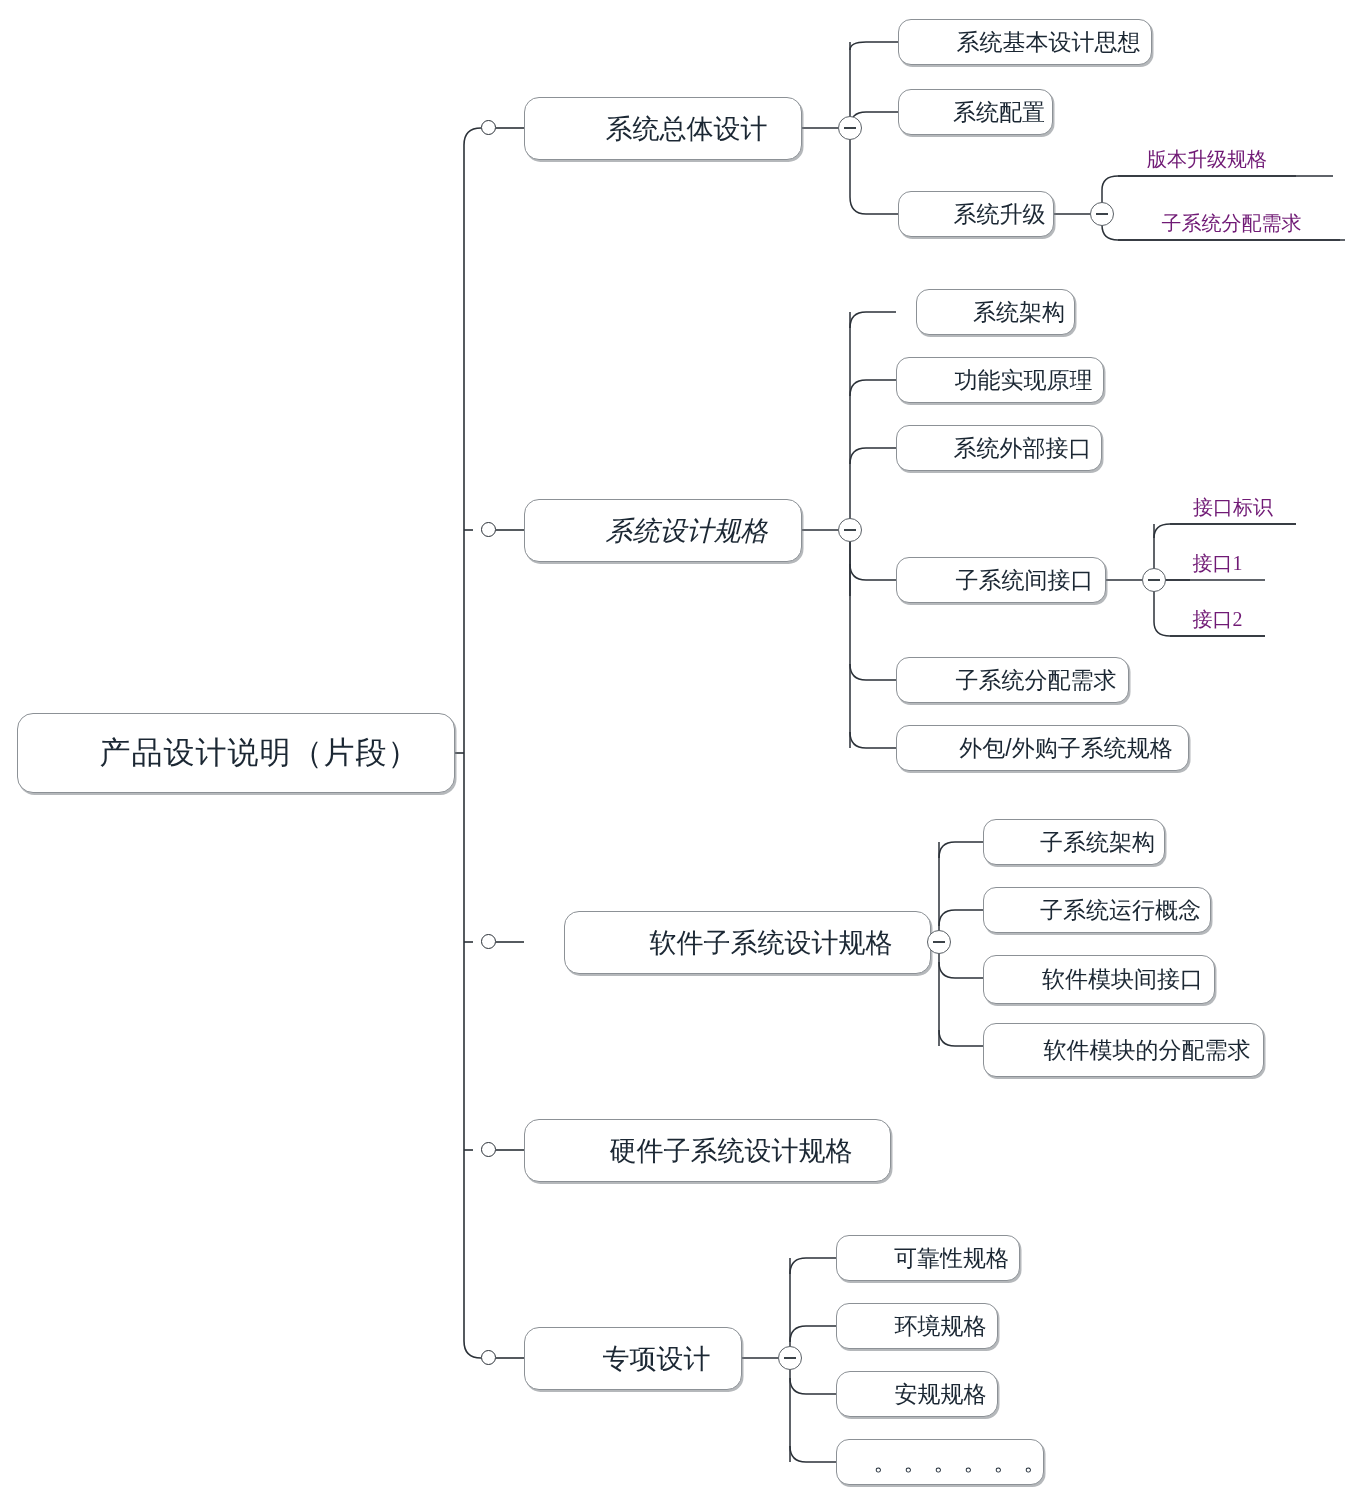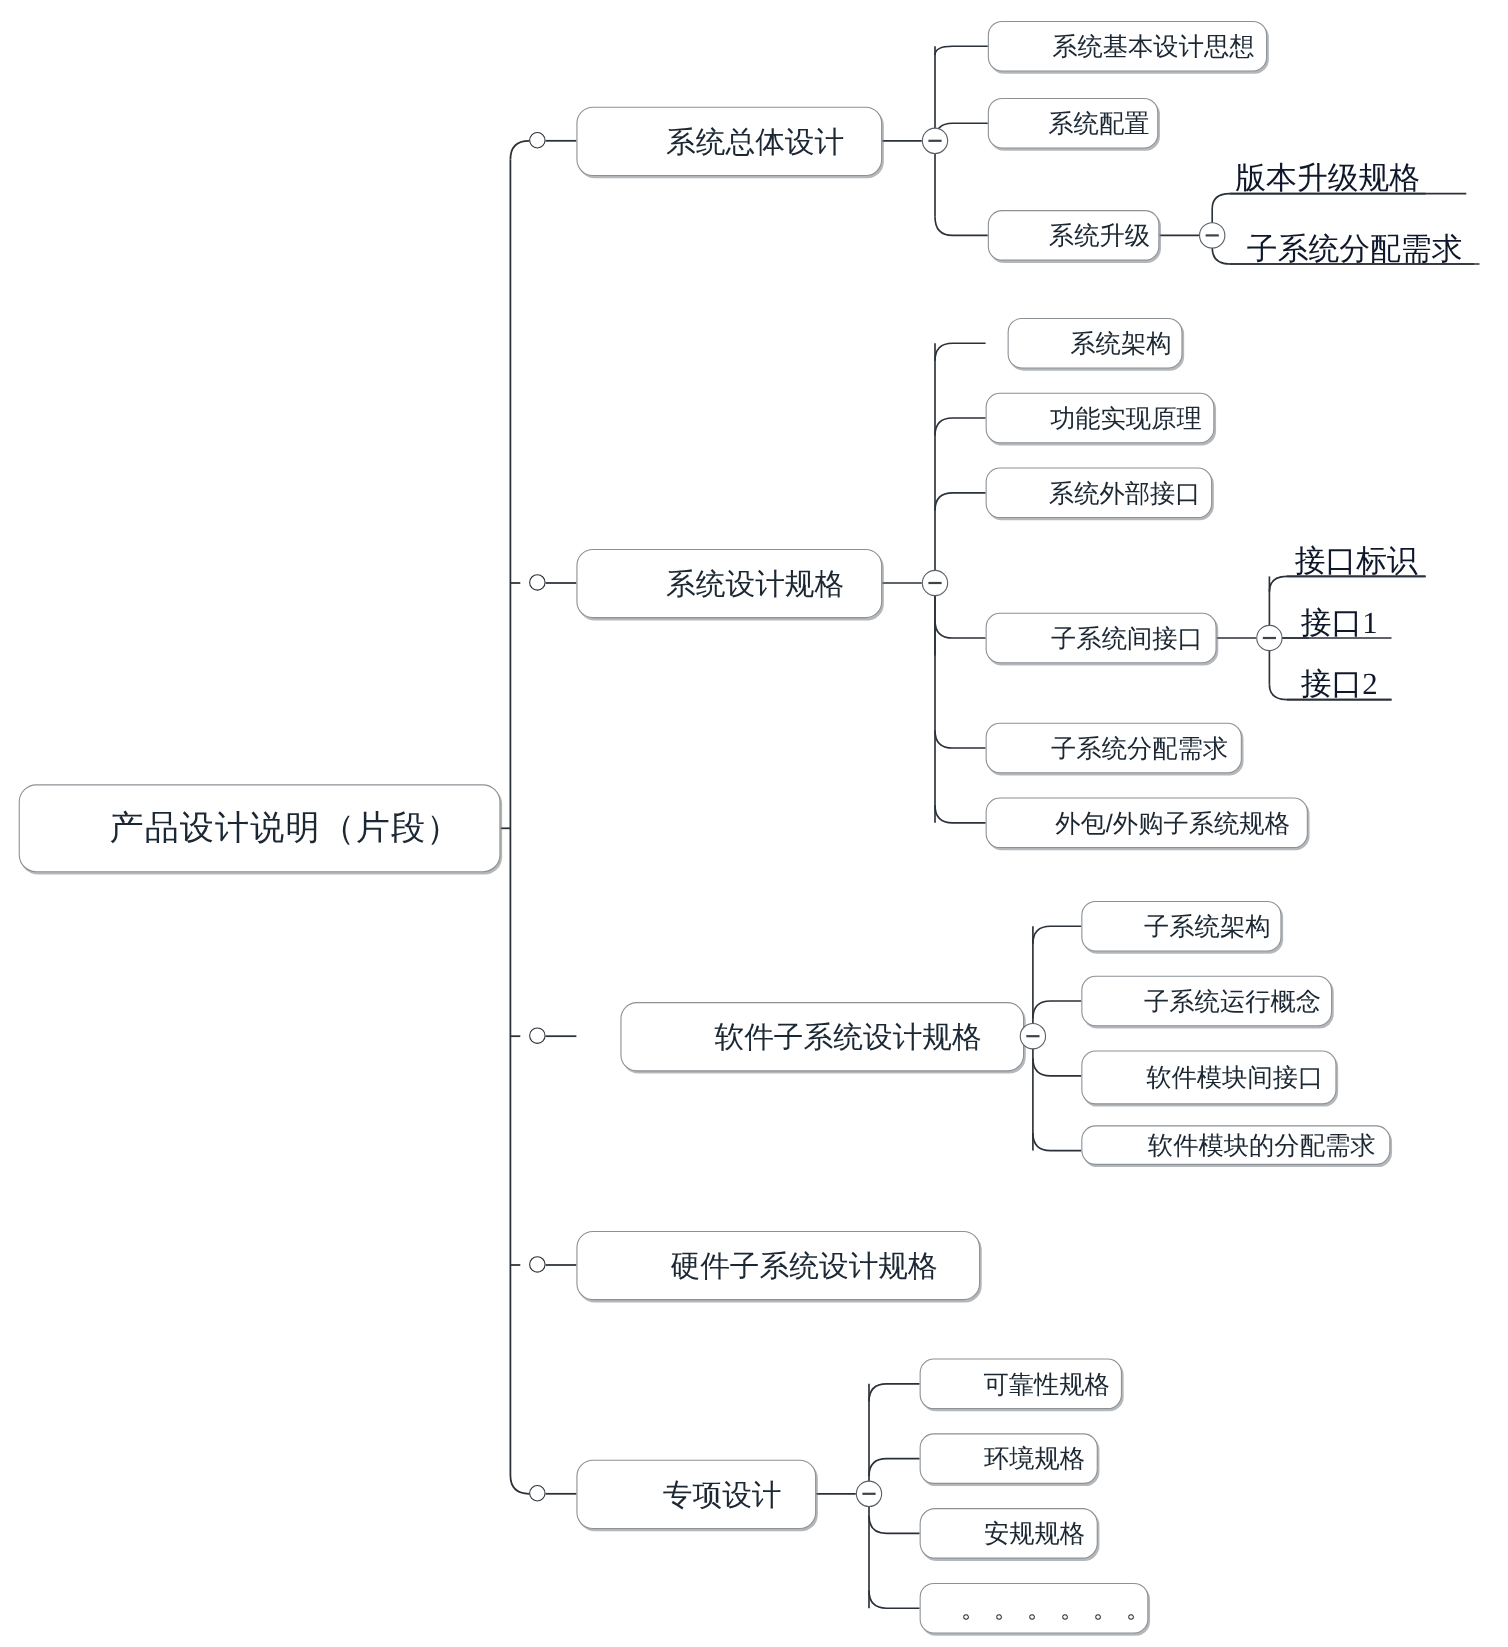"版本升级规格" .leaf { align-items: flex-start -> center; color: #0f172a -> #701a75; font-size: 28px -> 20px }
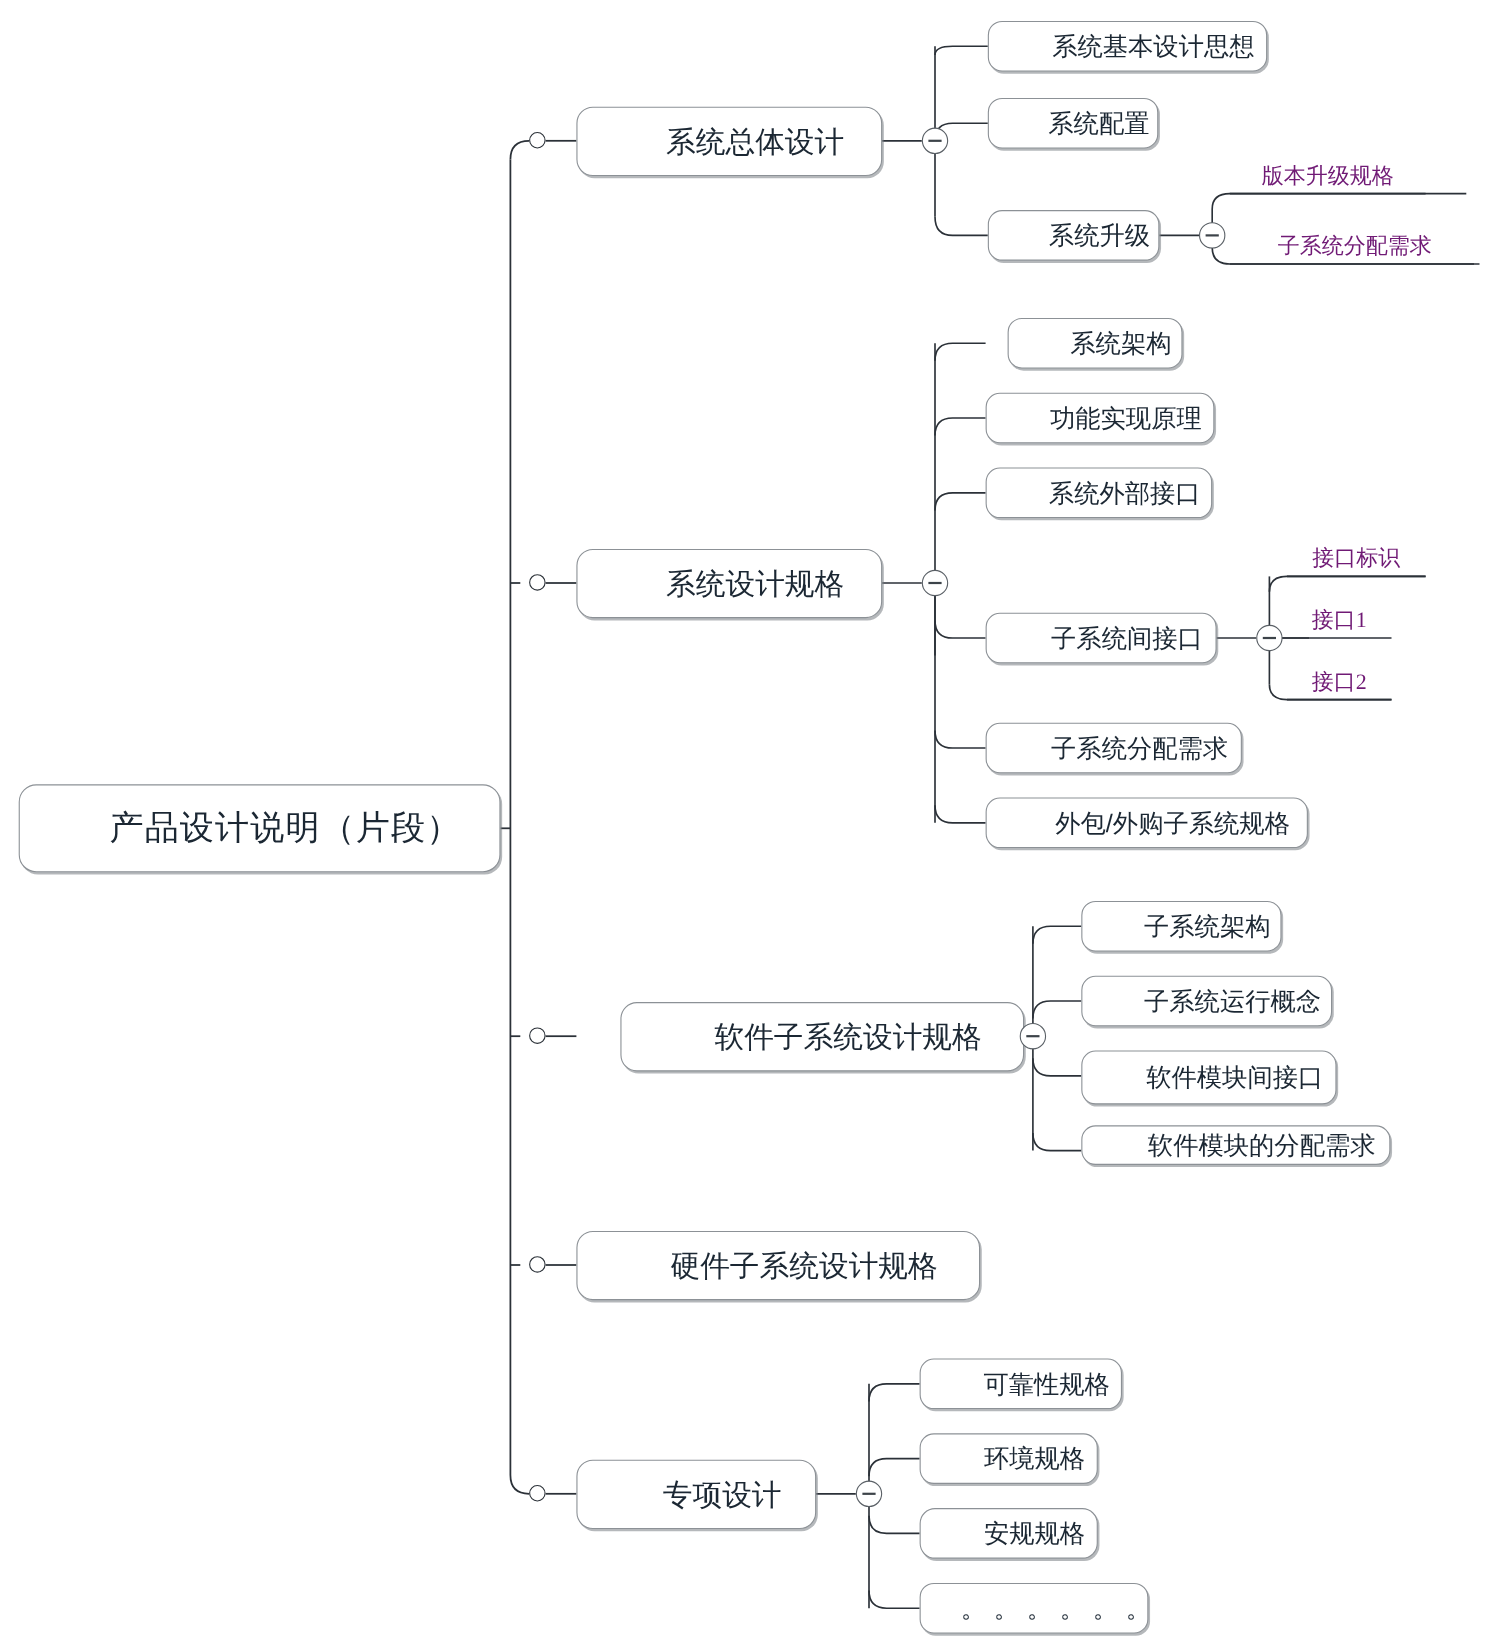"系统设计规格" div.node { font-style: none -> italic }
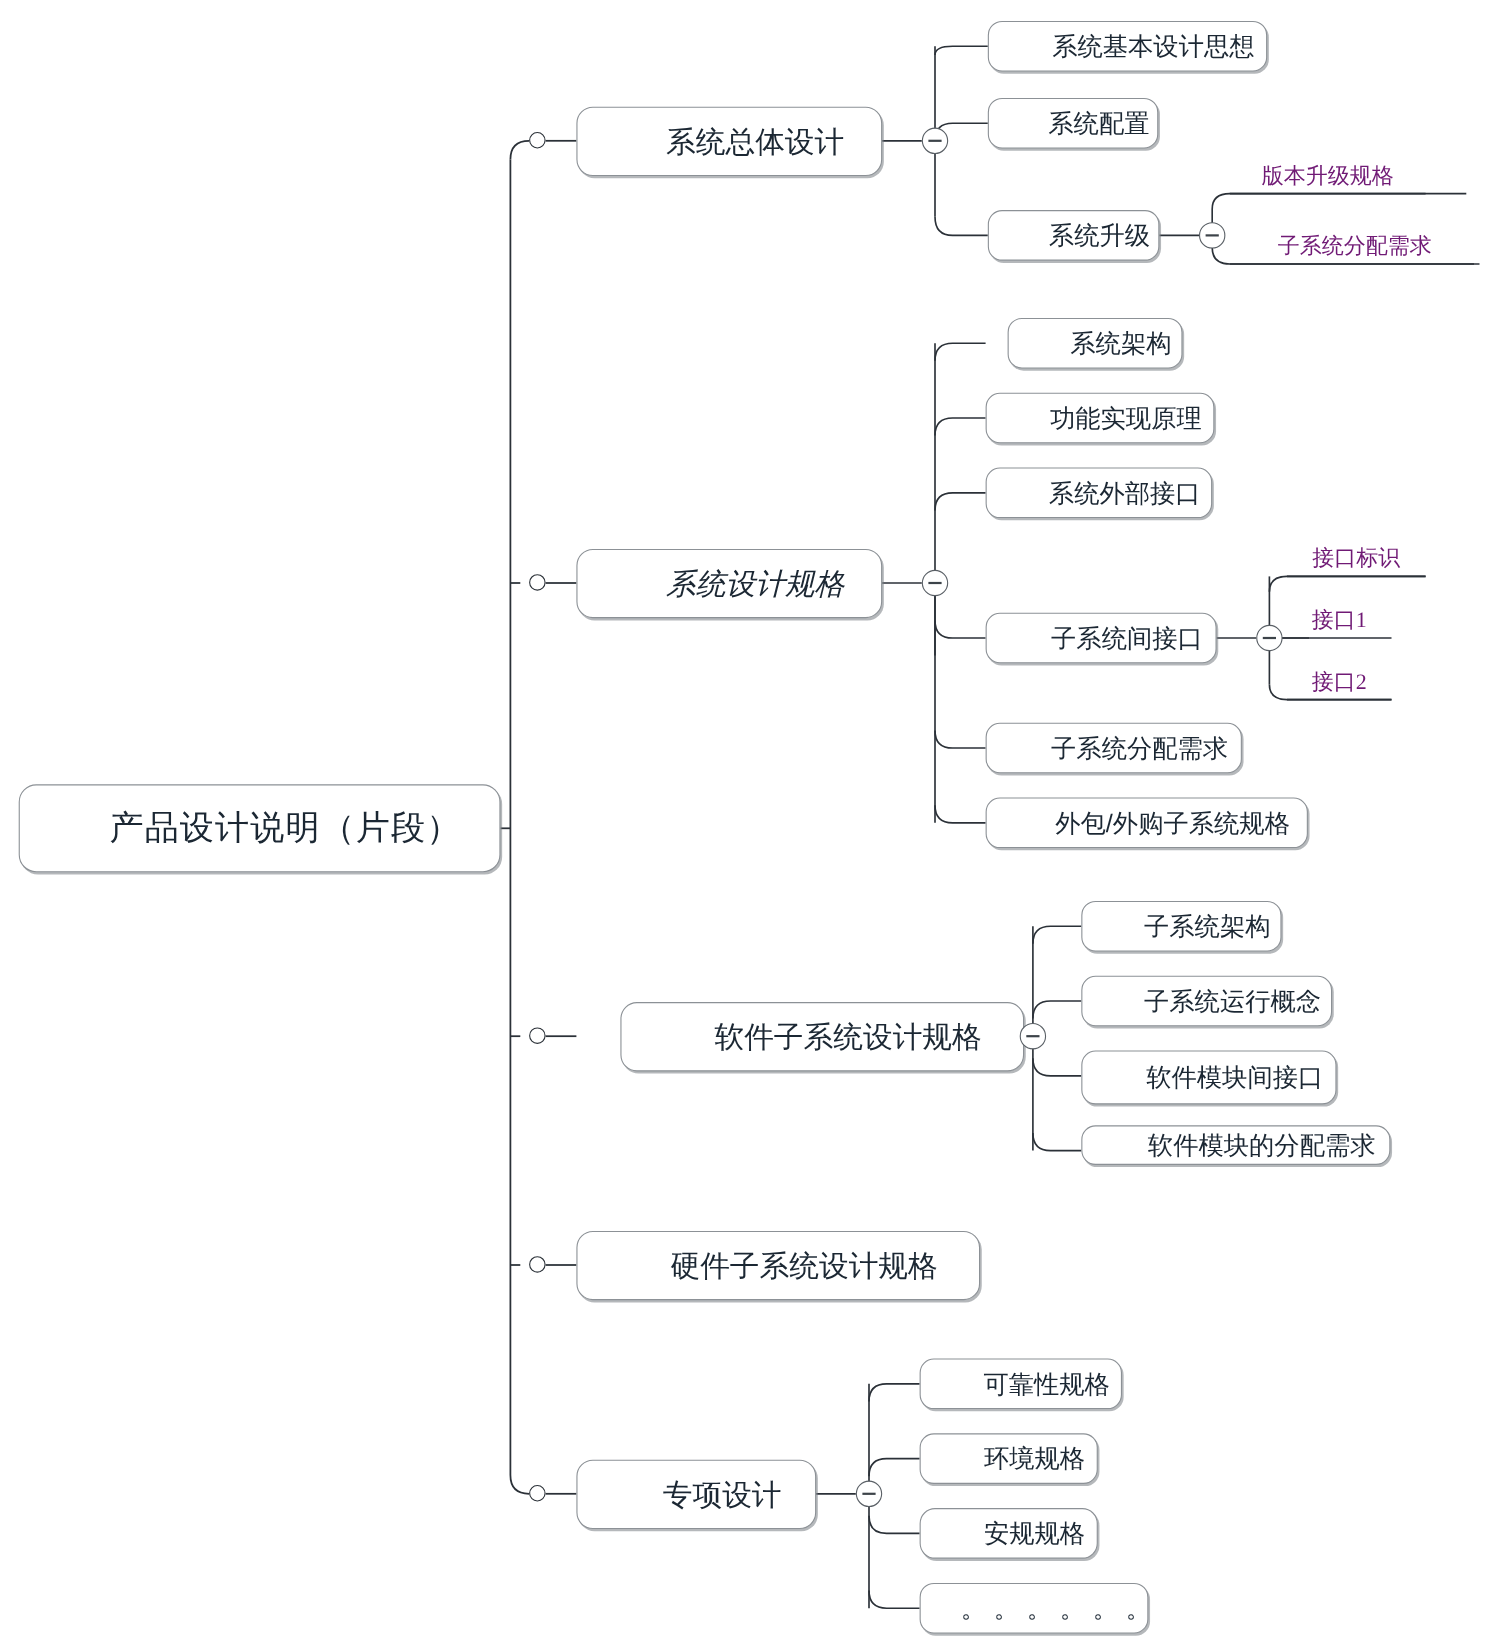"软件模块的分配需求" div.node { height: 36px -> 54px }
